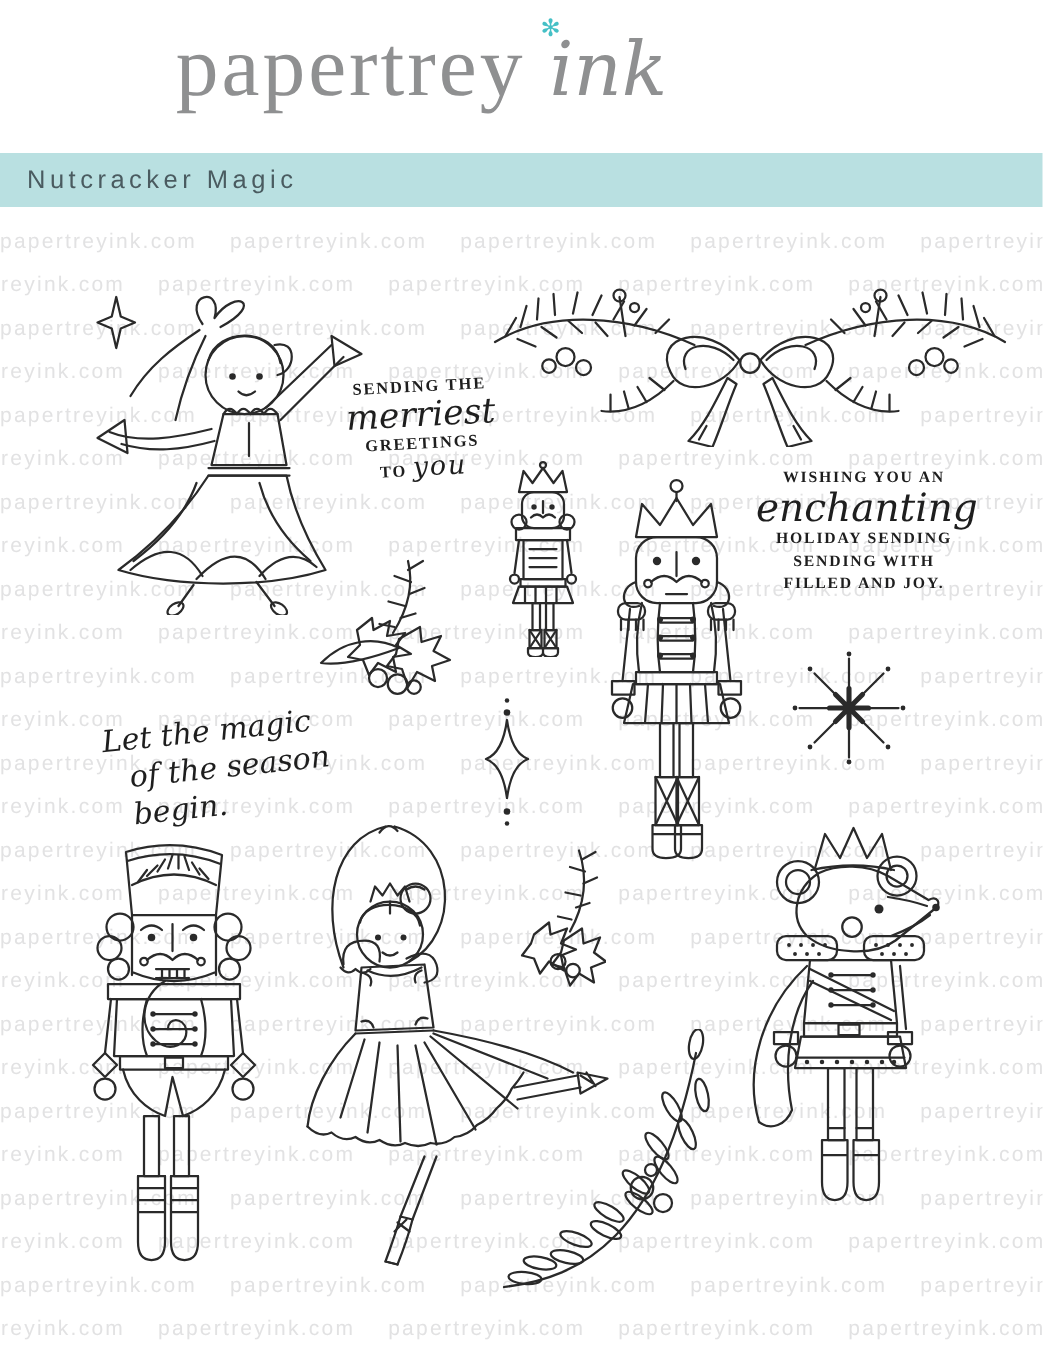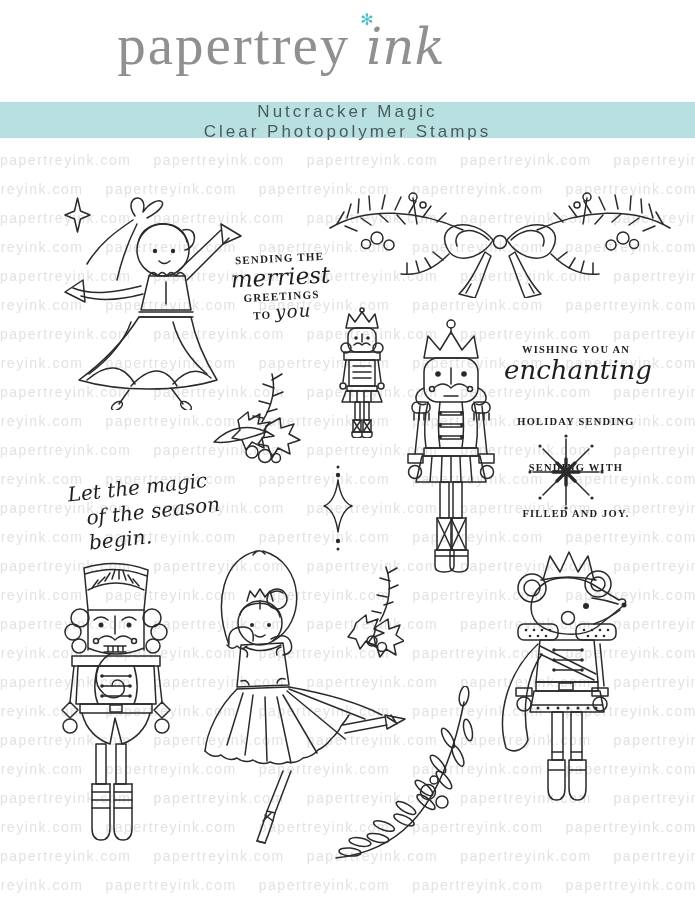"Nutcracker Magic" .banner { flex-direction: column -> none }
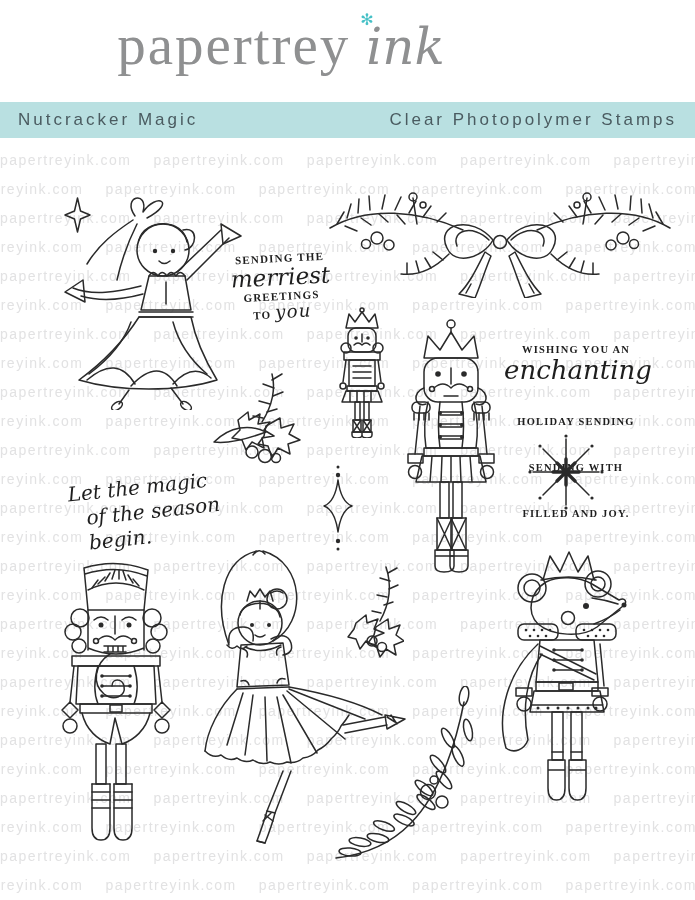"Clear Photopolymer Stamps" span { html: <span>Clear Photopolymer Stamps</span> -> none }
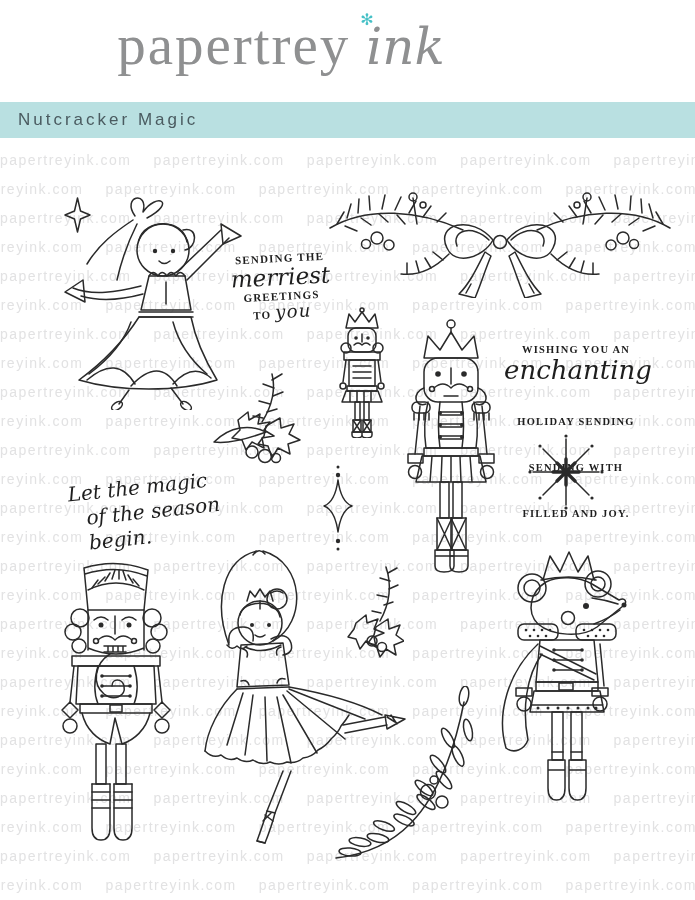"WISHING YOU AN" .s2 .caps { margin-top: 31px -> none }
